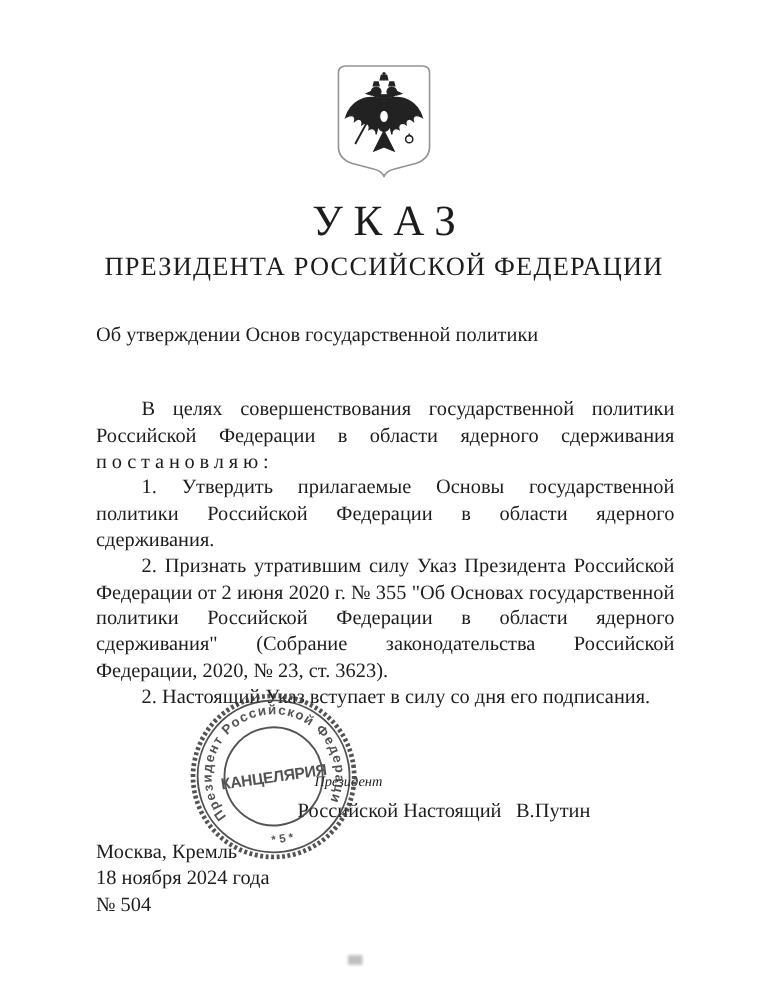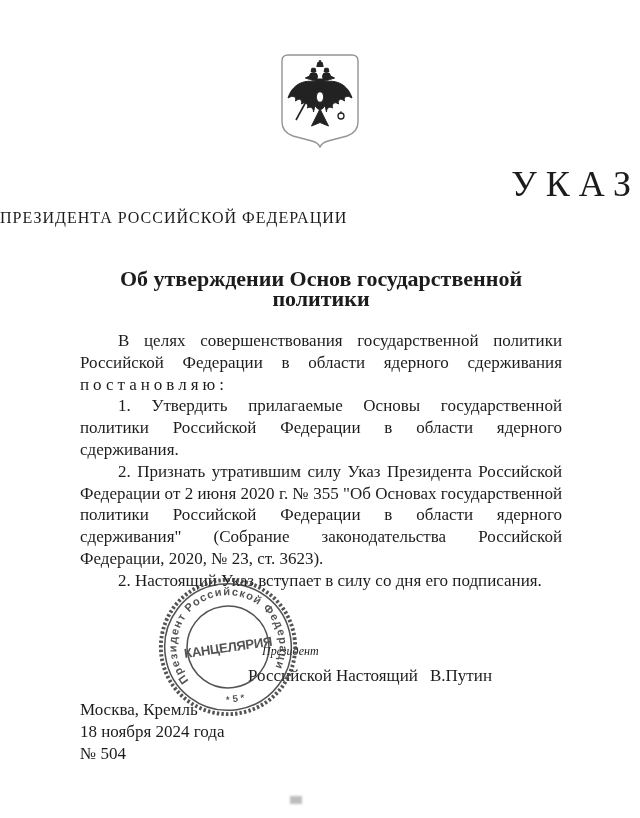"УКАЗ" .doc-title { text-align: right -> center }
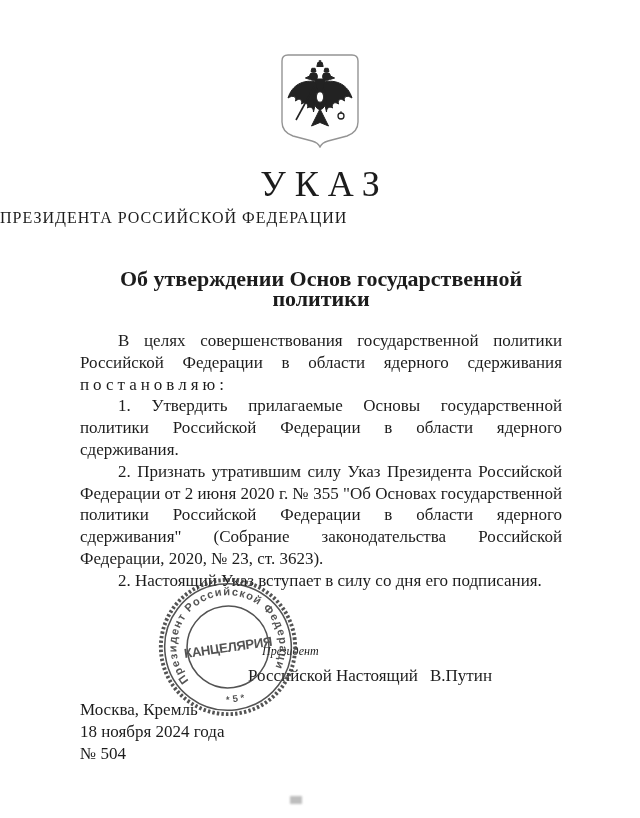"ПРЕЗИДЕНТА РОССИЙСКОЙ ФЕДЕРАЦИИ" .doc-subtitle { font-size: 16px -> 22px; text-align: left -> center }
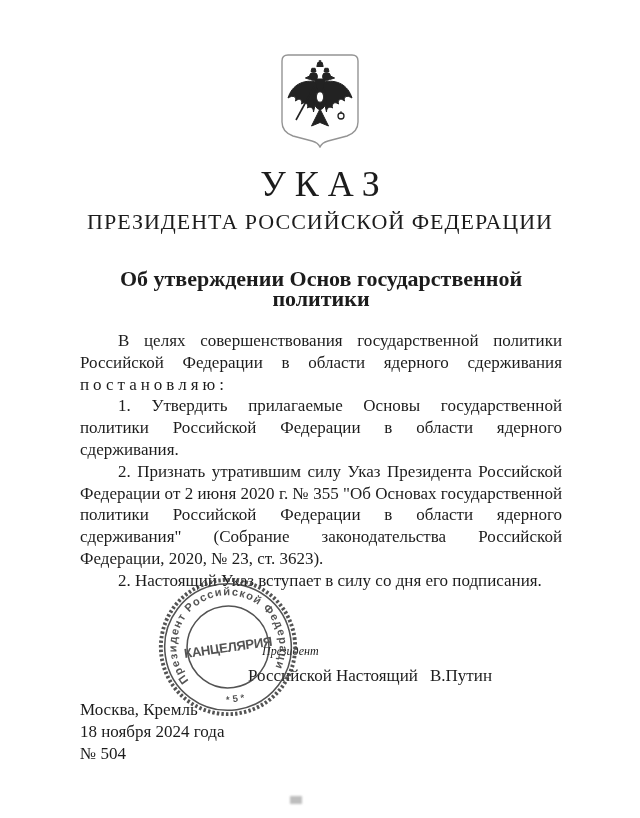"Об утверждении Основ государственной" .doc-heading { font-size: 22px -> 17px; font-weight: bold -> normal; text-align: center -> none }
